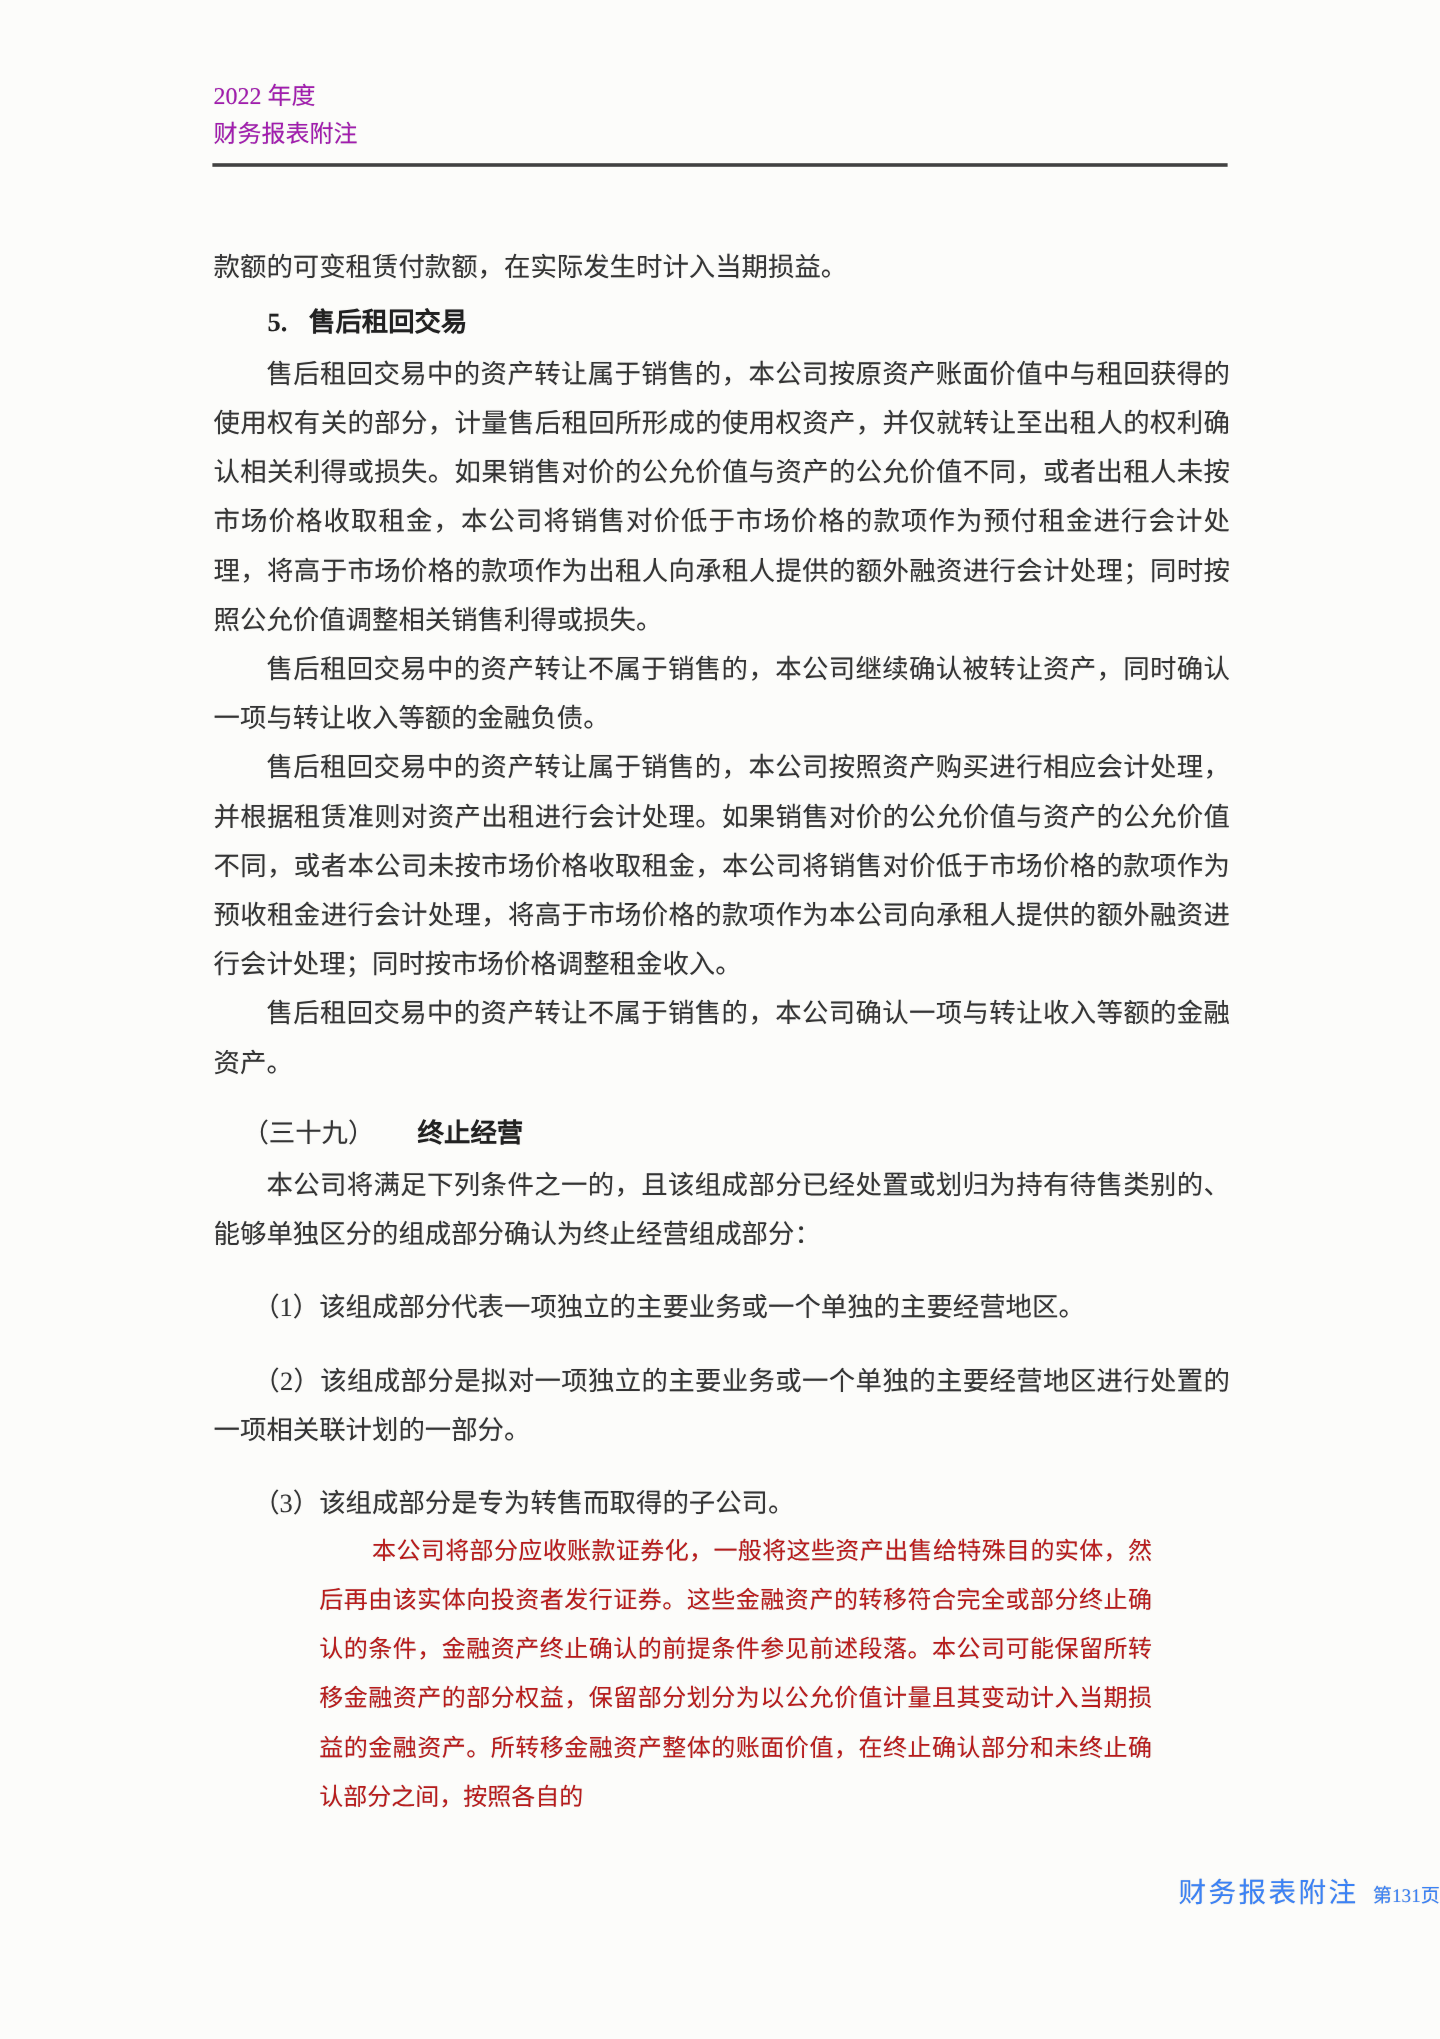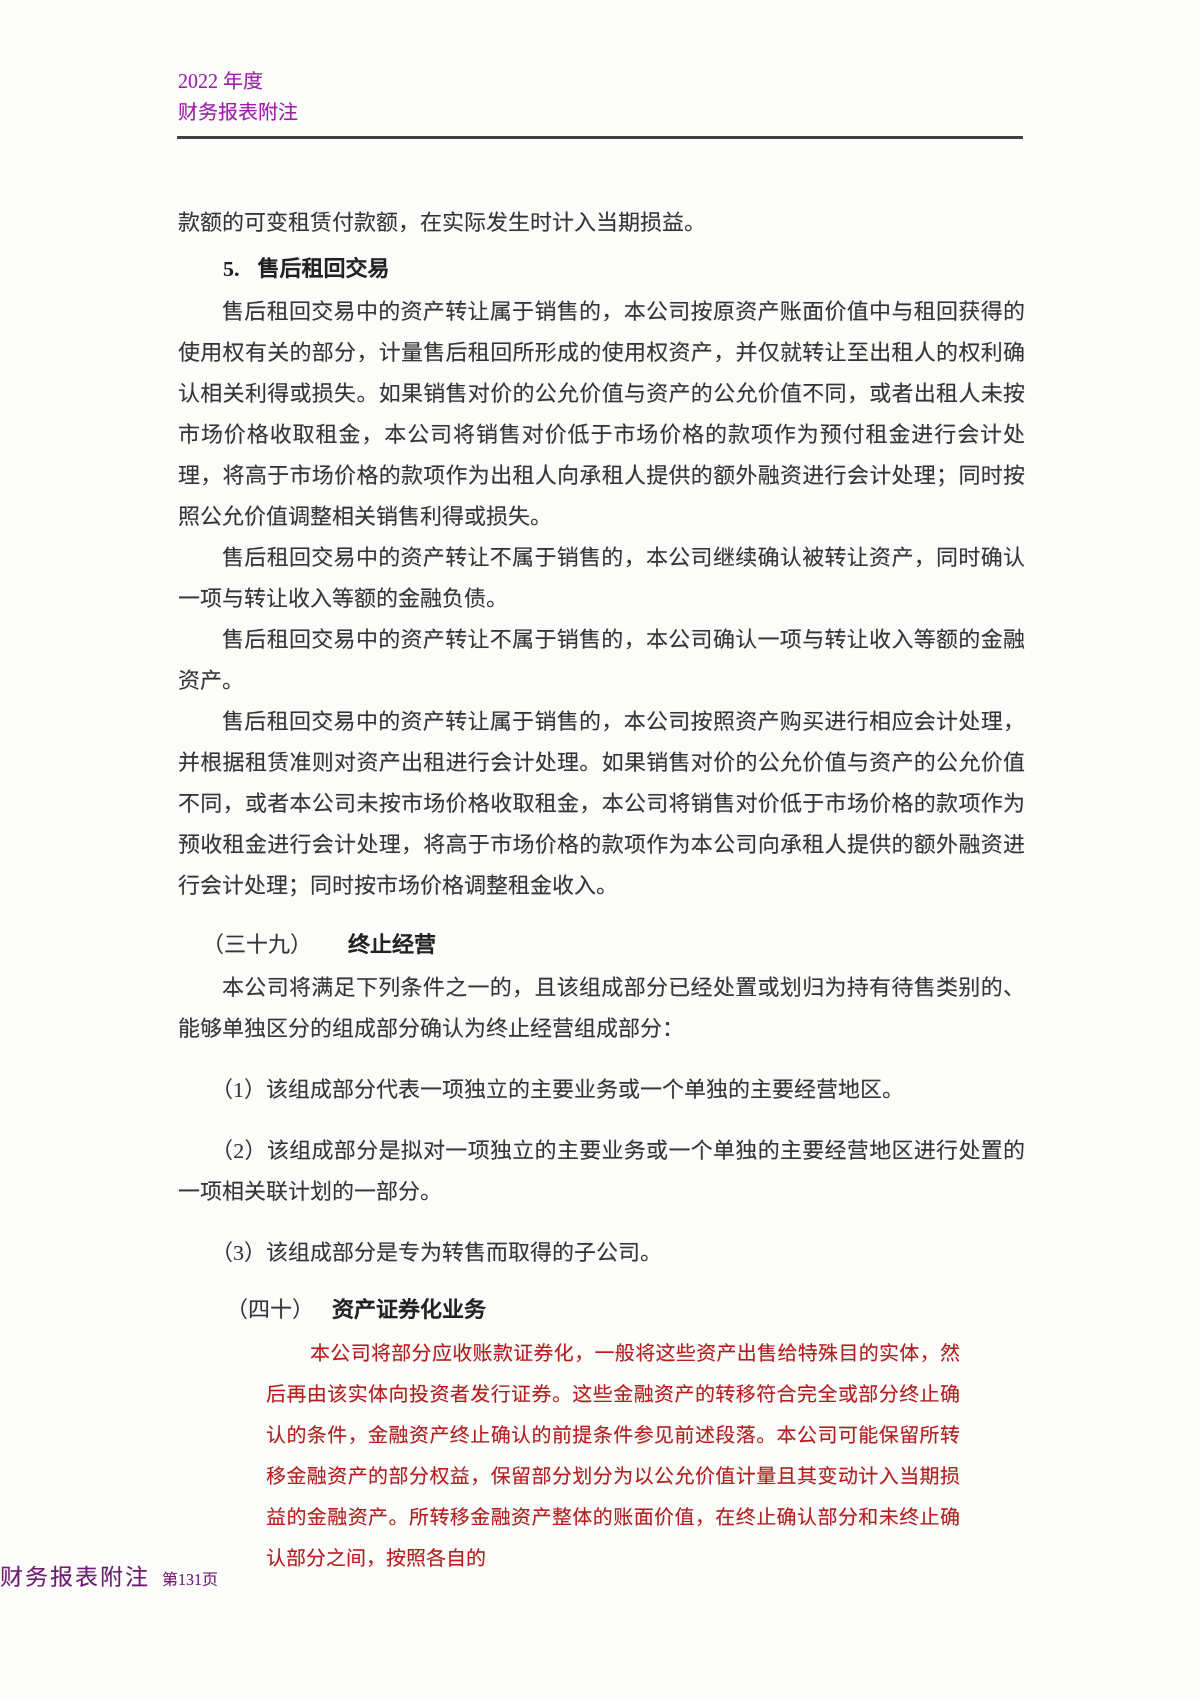"售后租回交易中的资产转让不属于销售的，本公司确认一项与转让收入等额的金融资产。" p.para { order: before "售后租回交易中的资产转让属于销售的，本公司按照资产购买进行相应会计处理，并根据租" -> after "售后租回交易中的资产转让属于销售的，本公司按照资产购买进行相应会计处理，并根据租" }
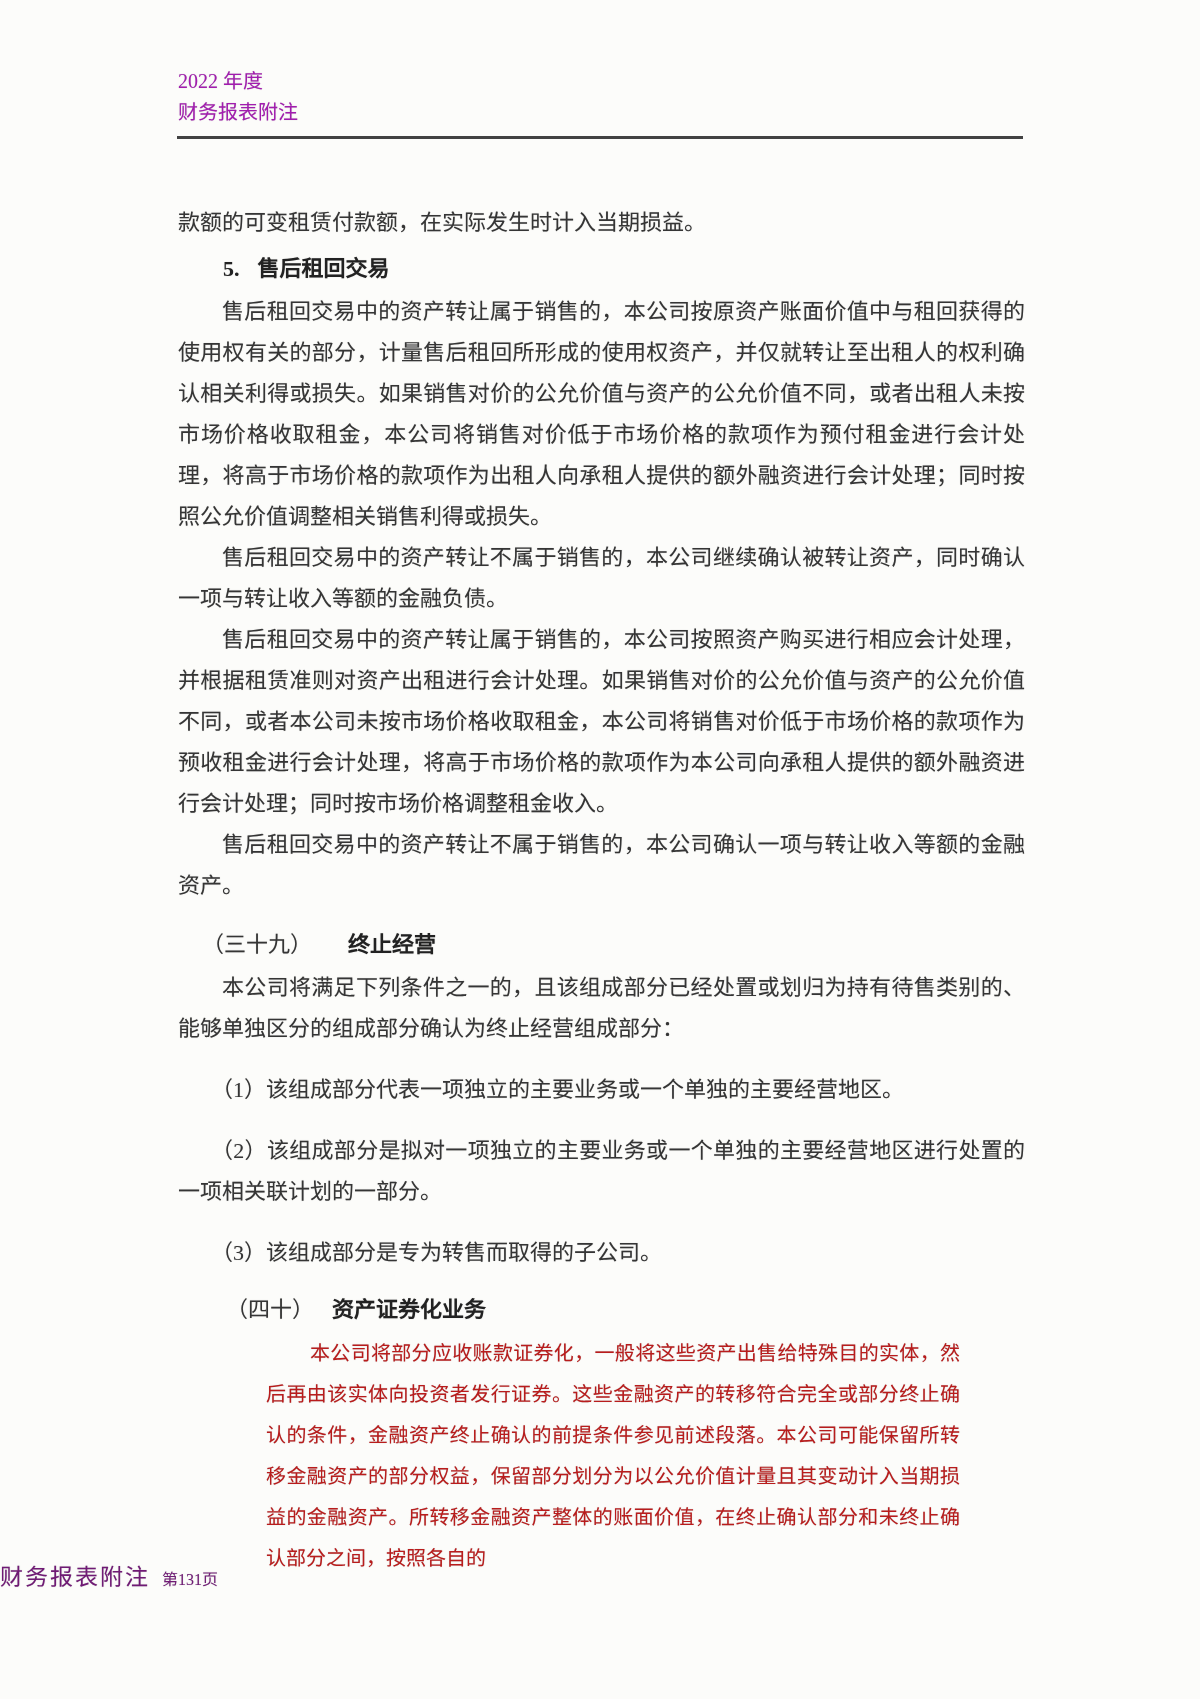"（四十） 资产证券化业务" div.h40 { html: <div> <span>（四十）</span><span>资产证券化业务</span> </div> -> none }
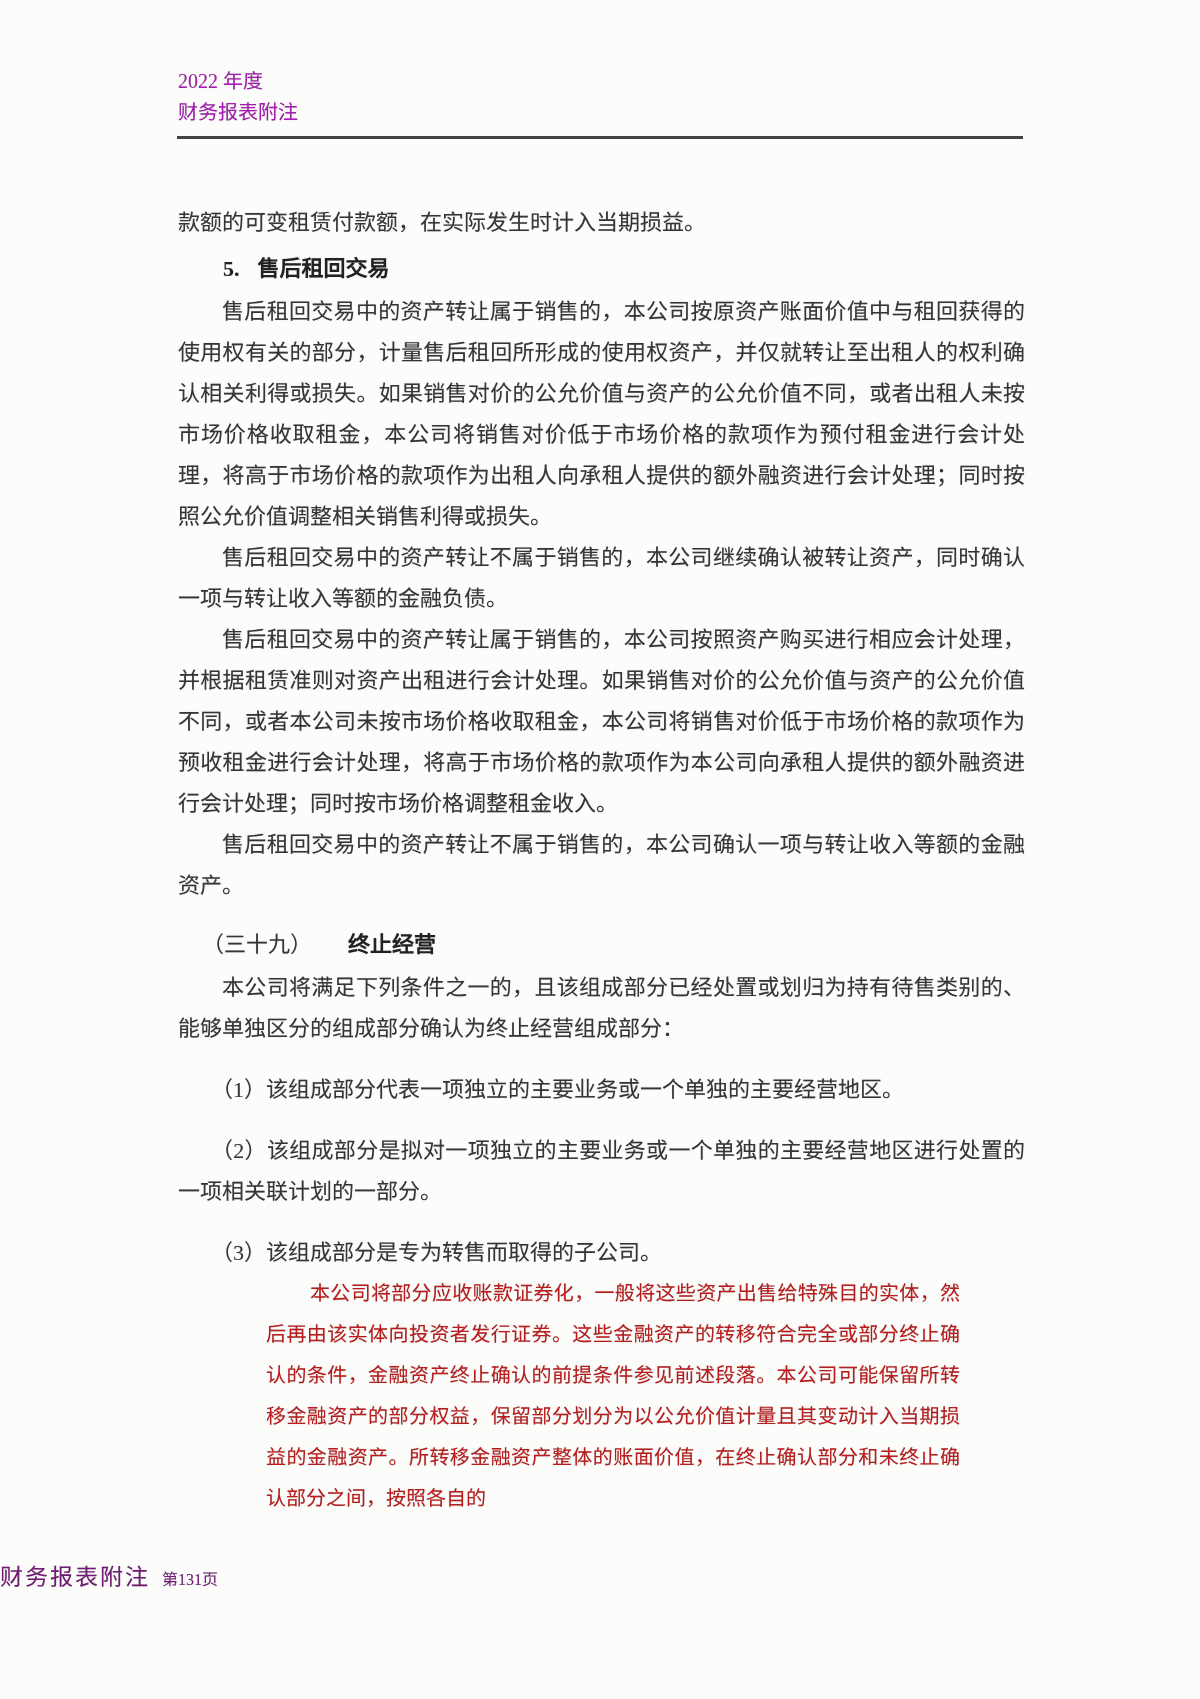"财务报表附注 第131页" .ftr { color: #701a75 -> #3b82f6; text-align: left -> right }
